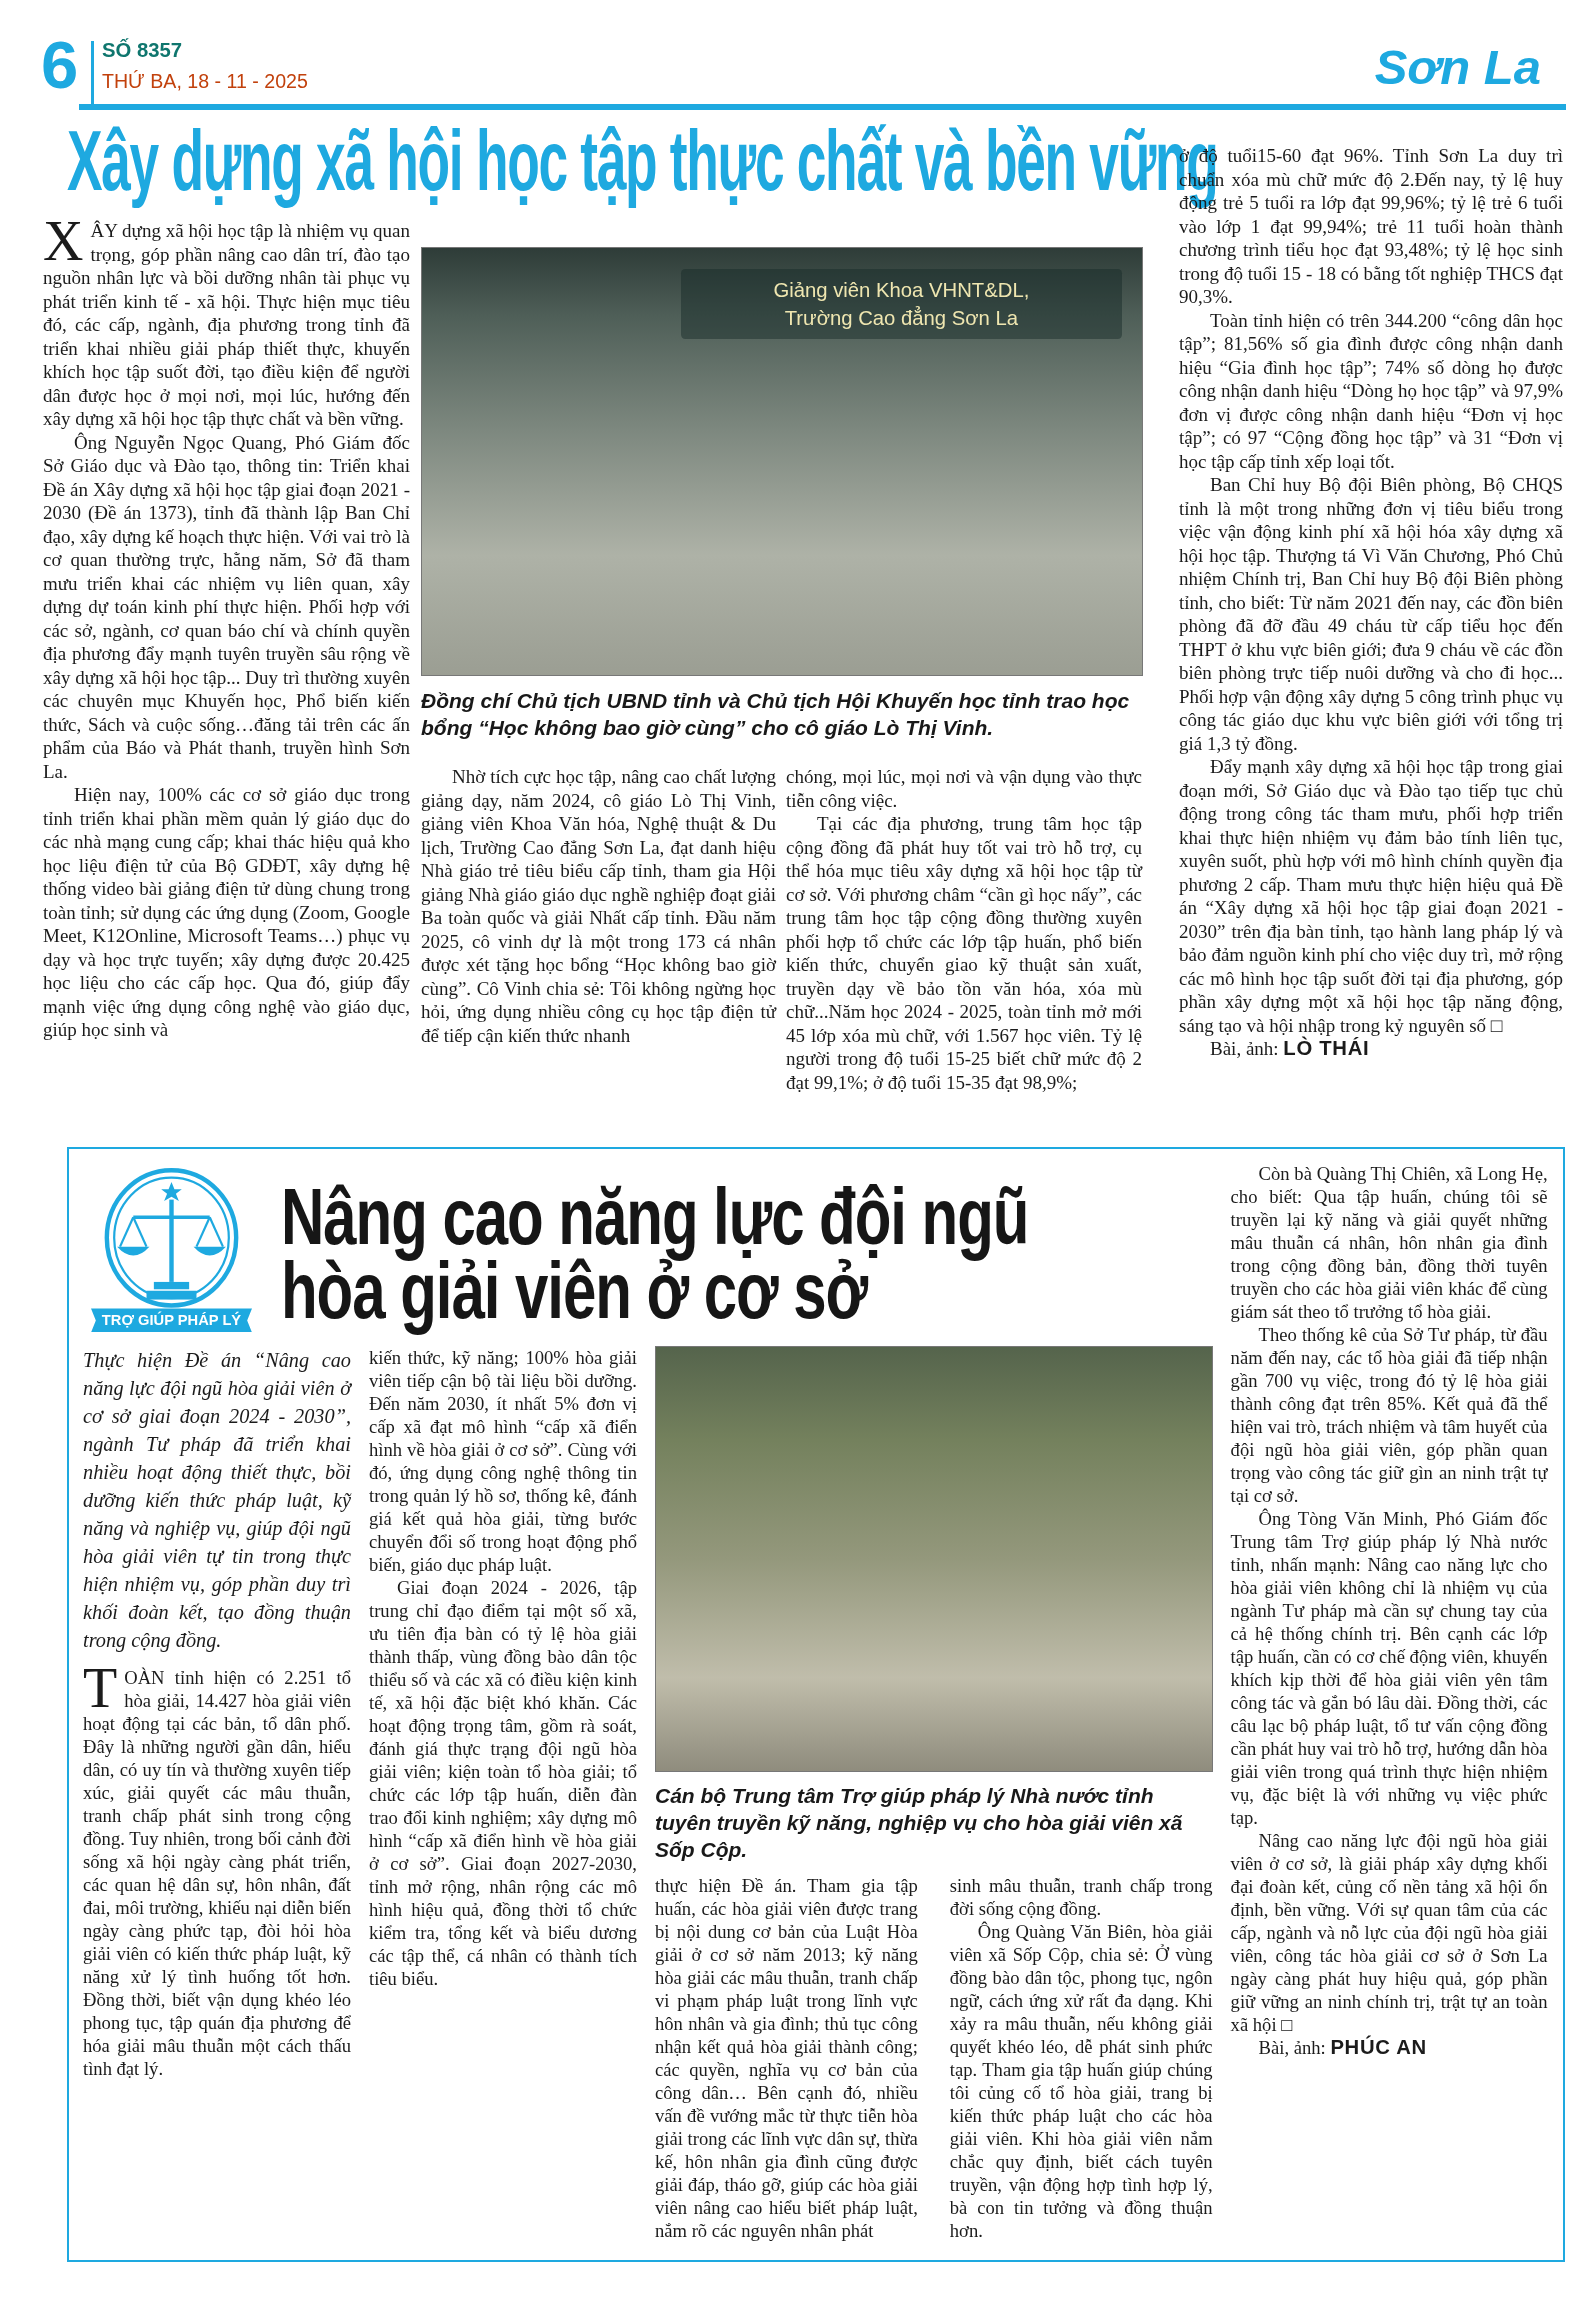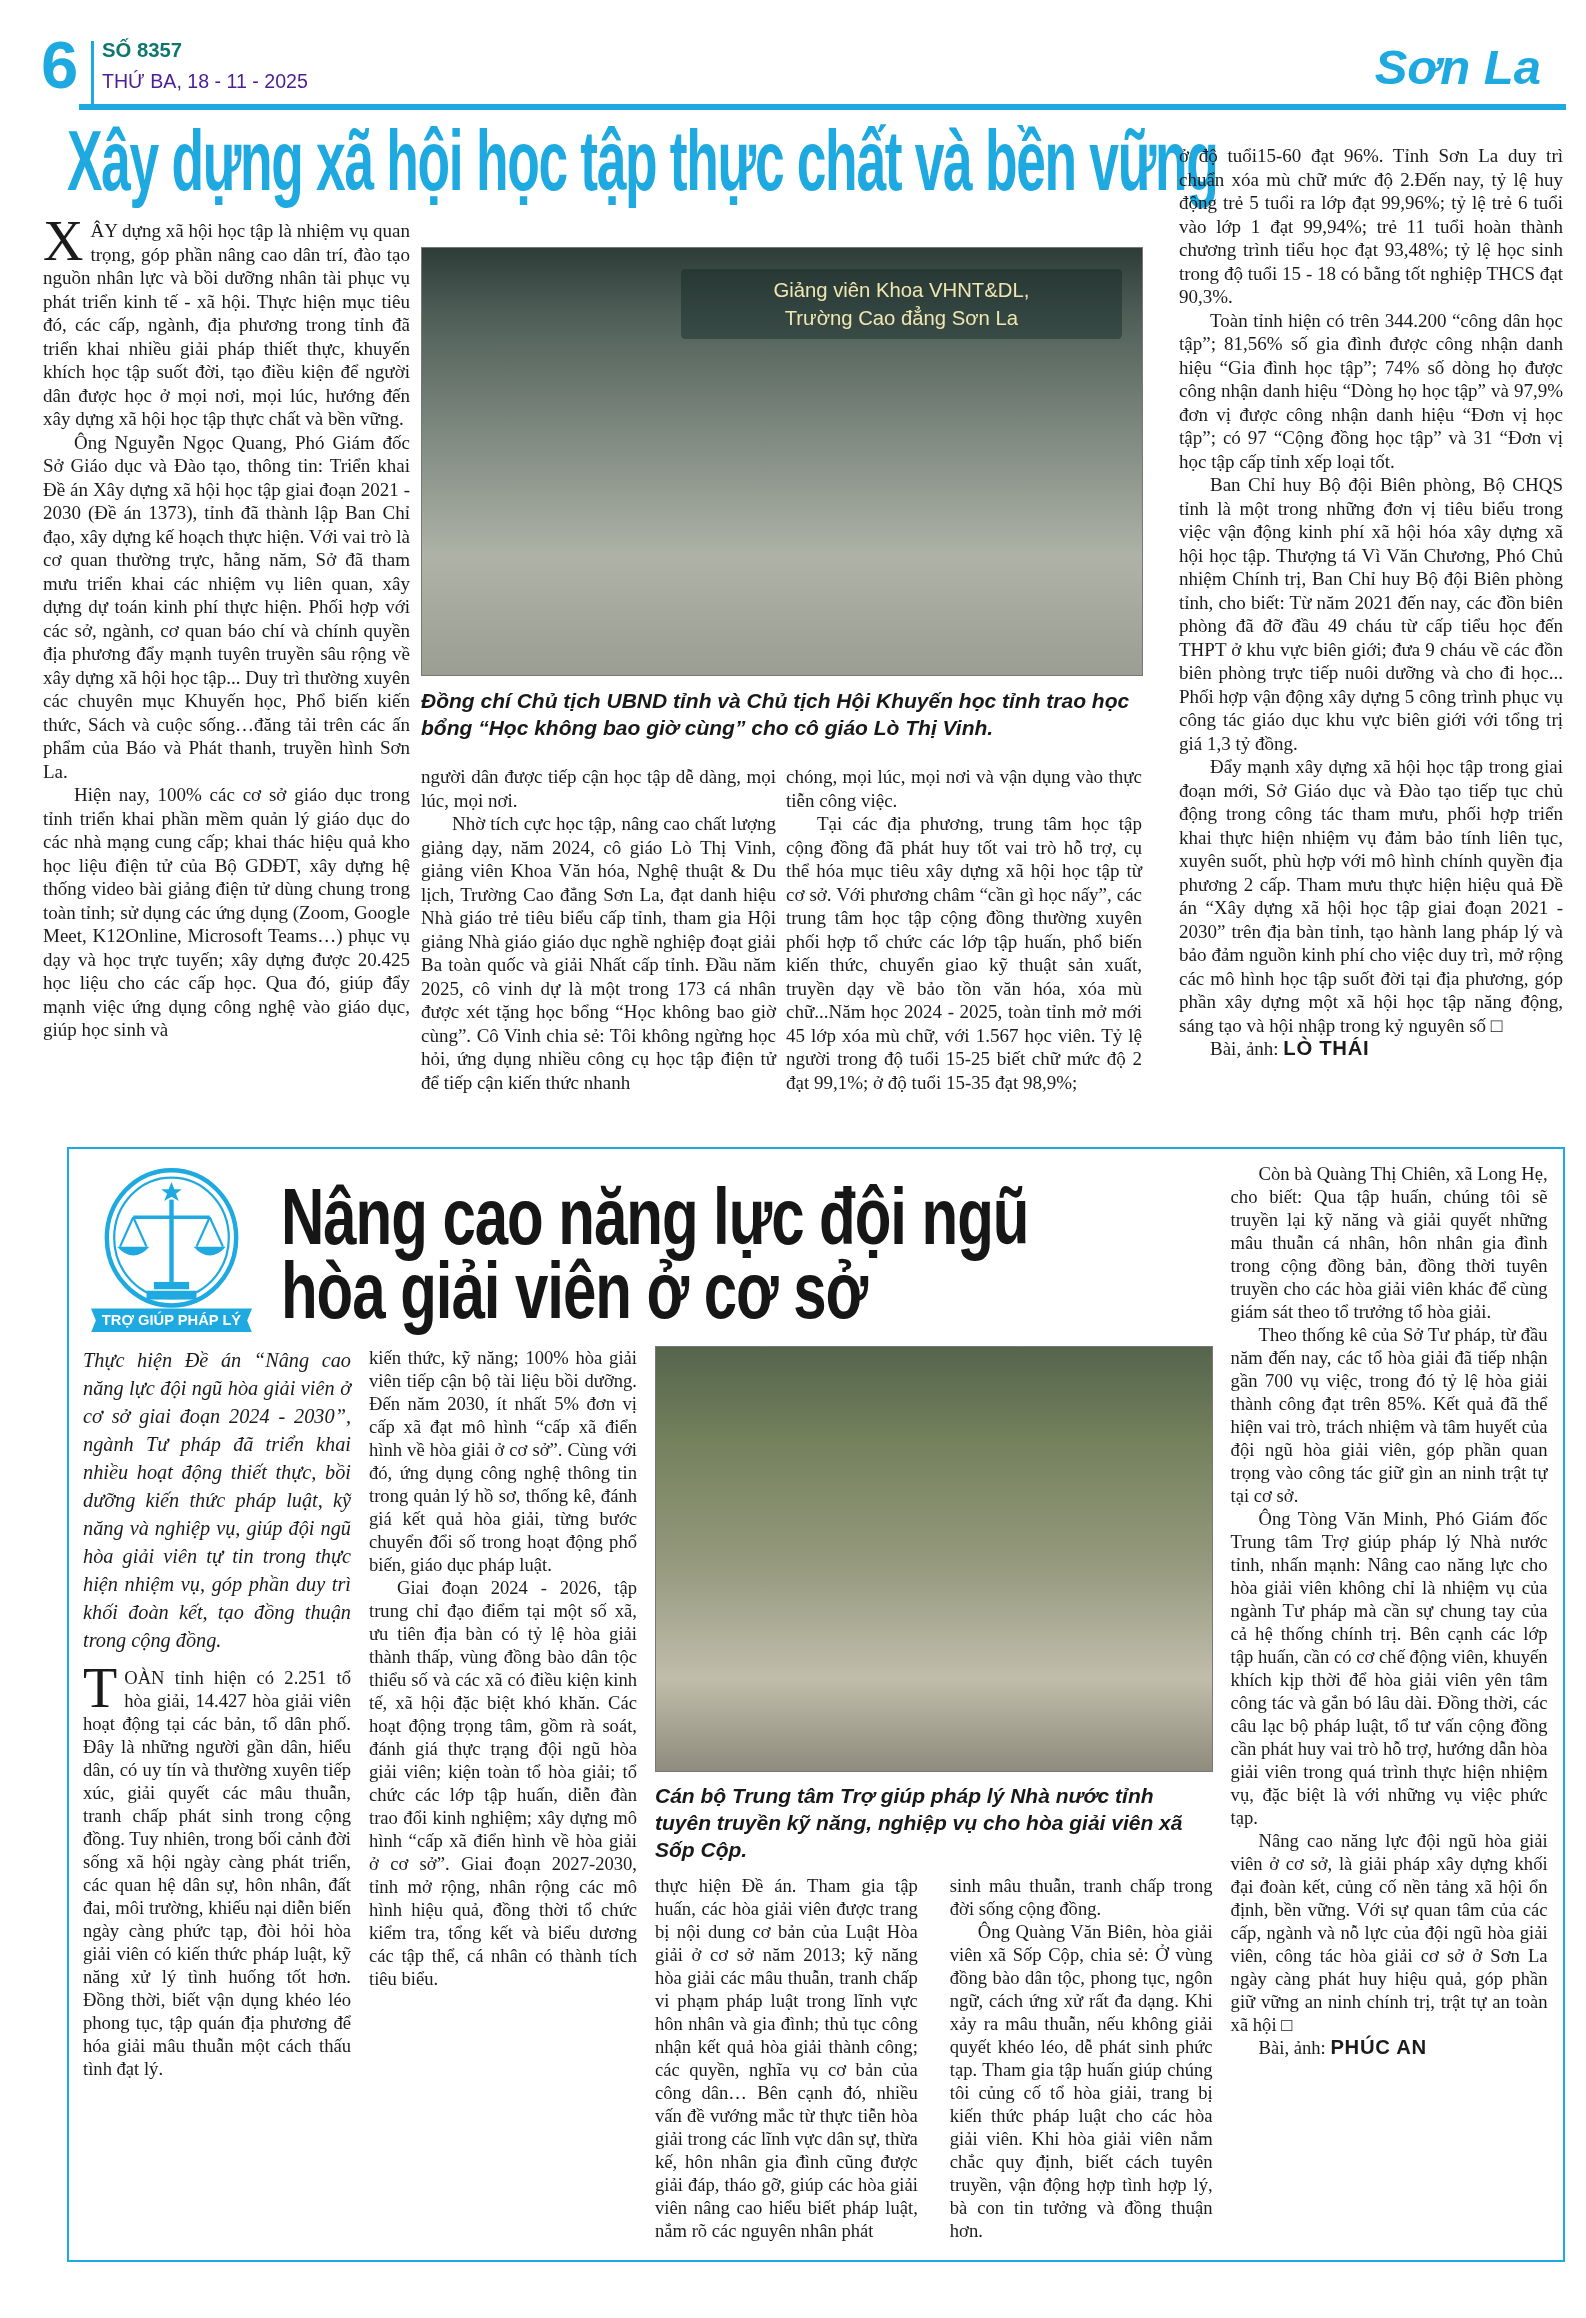"THỨ BA, 18 - 11" .pdate { color: #4c1d95 -> #c2410c }
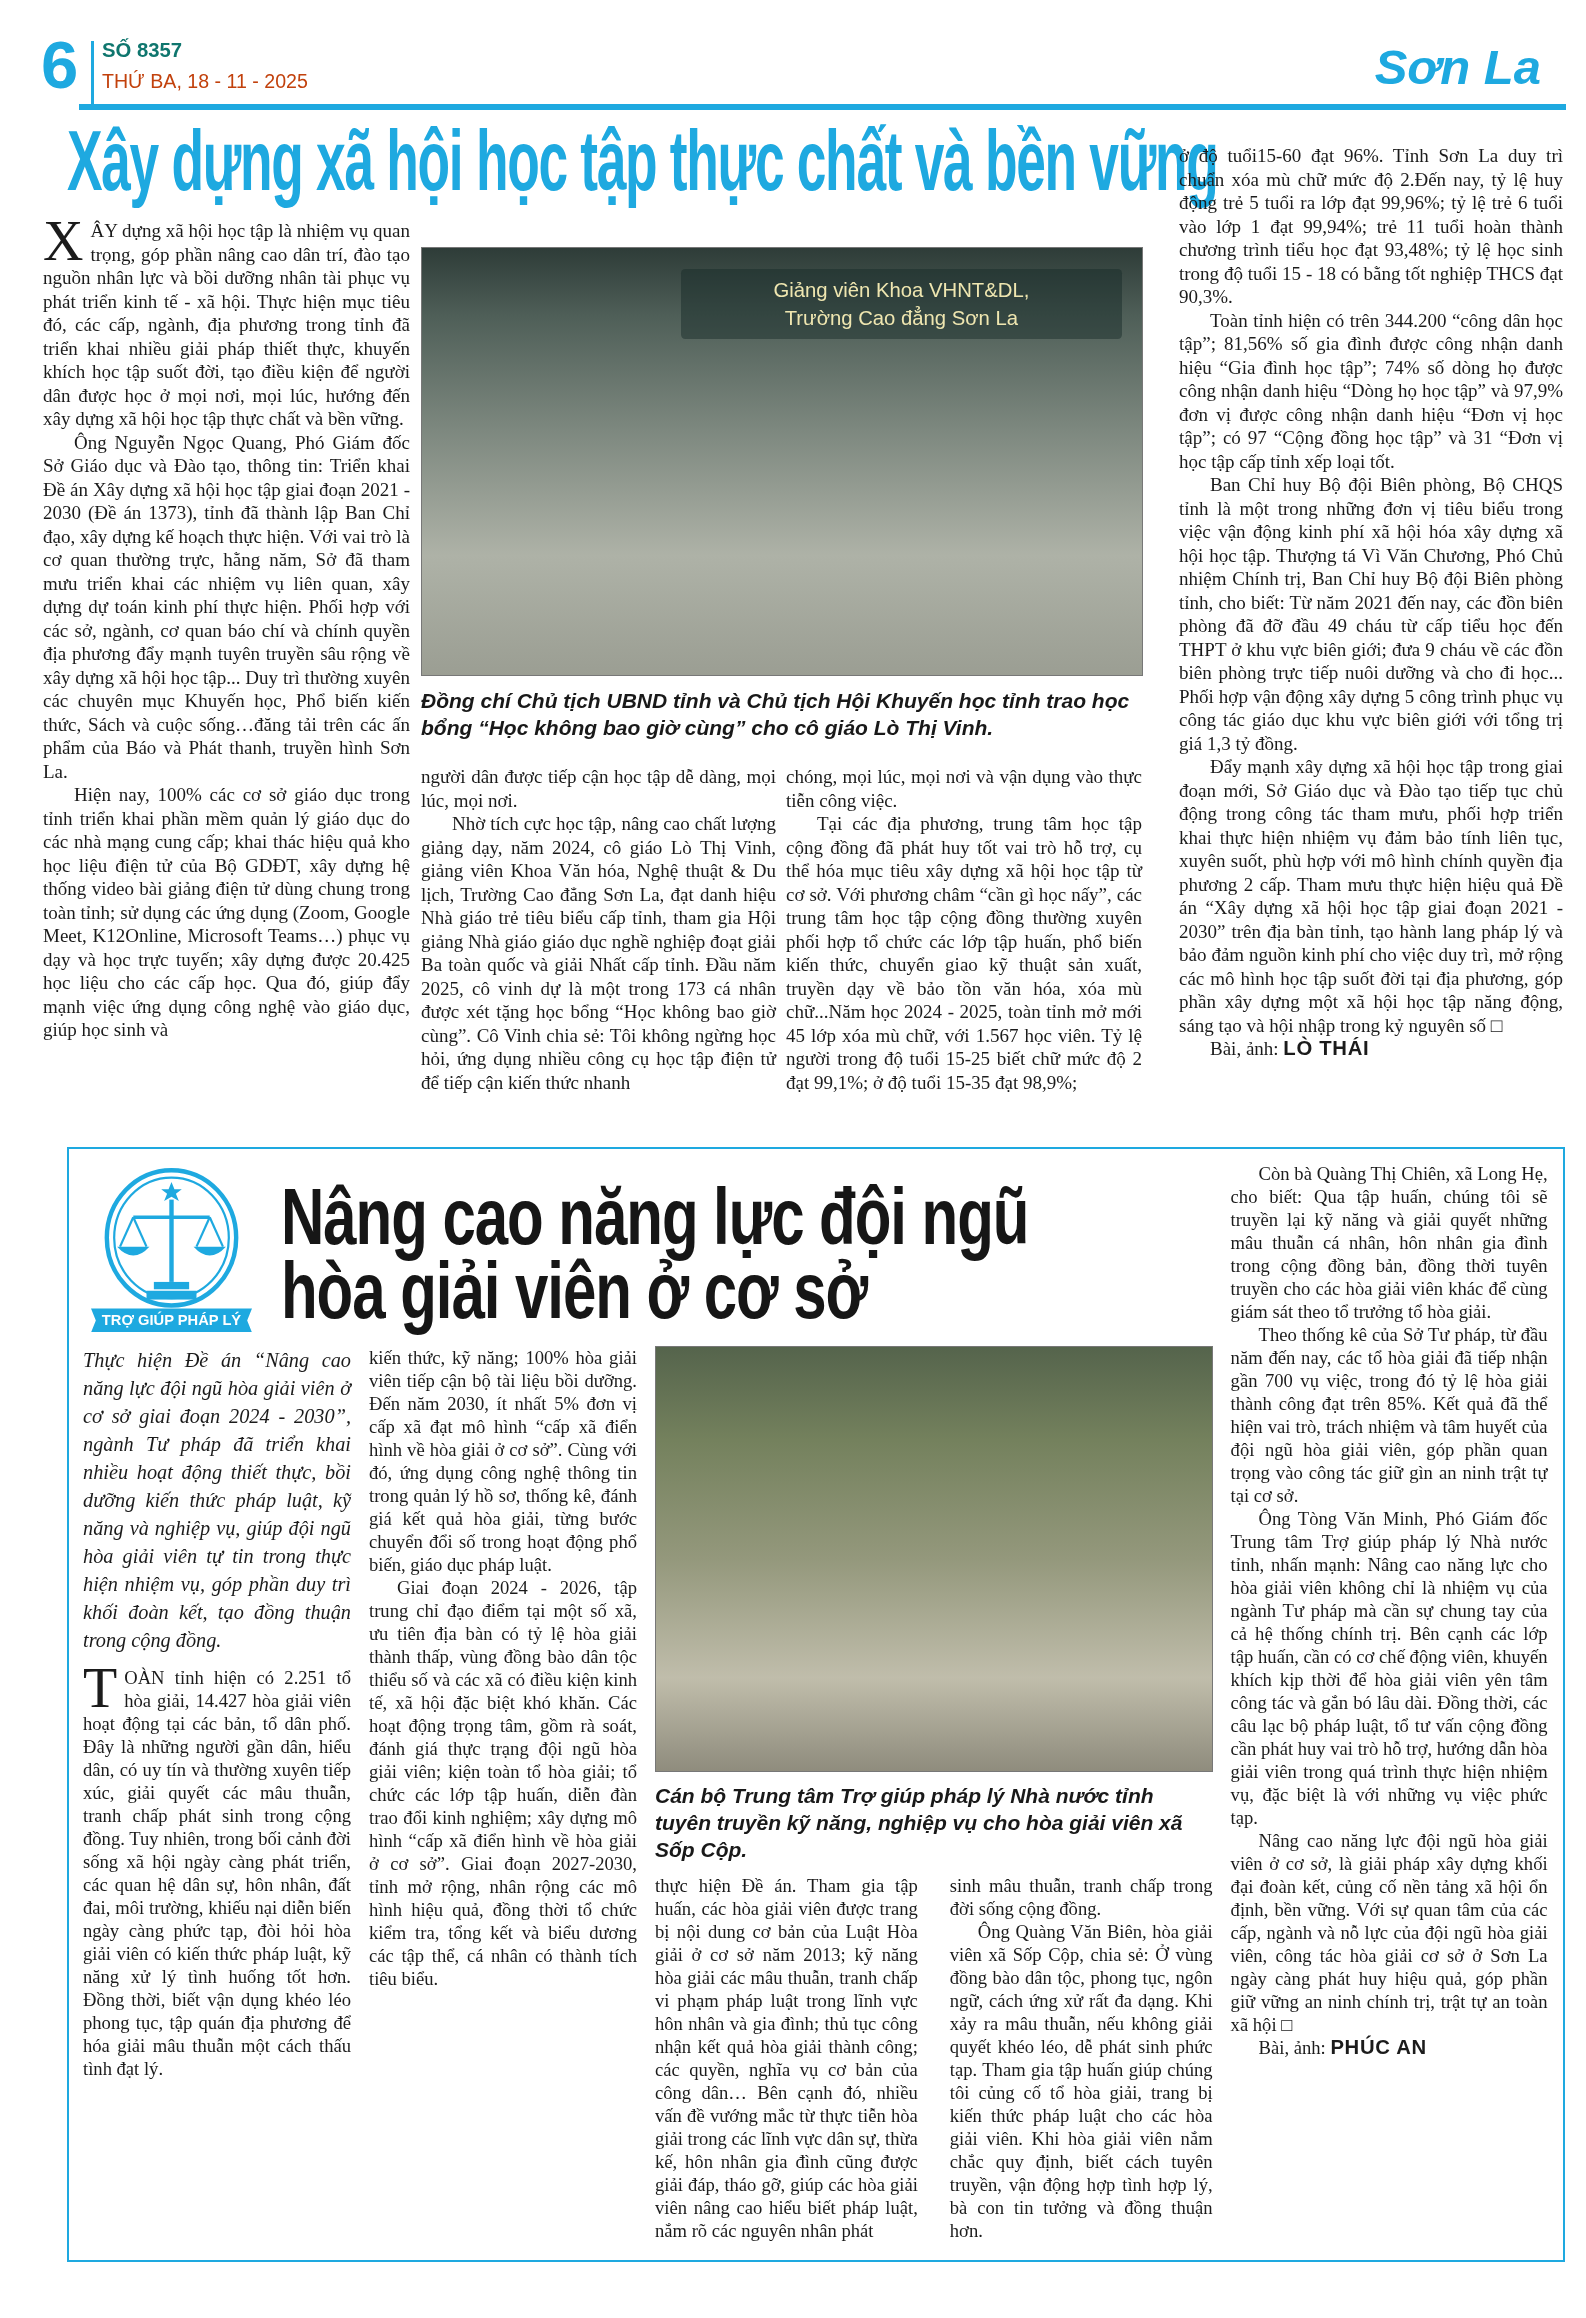"người dân được tiếp cận" p.cont { html: <p>người dân được tiếp cận học tập dễ dàng, mọi lúc, mọi nơi.</p> -> none }
